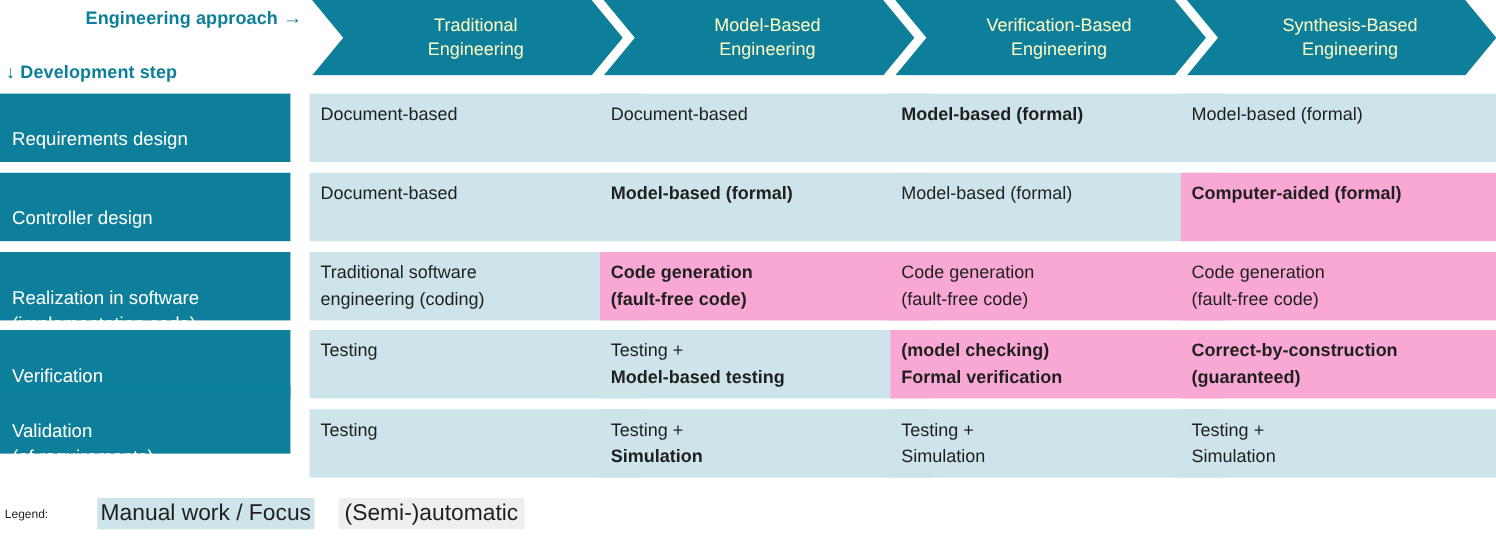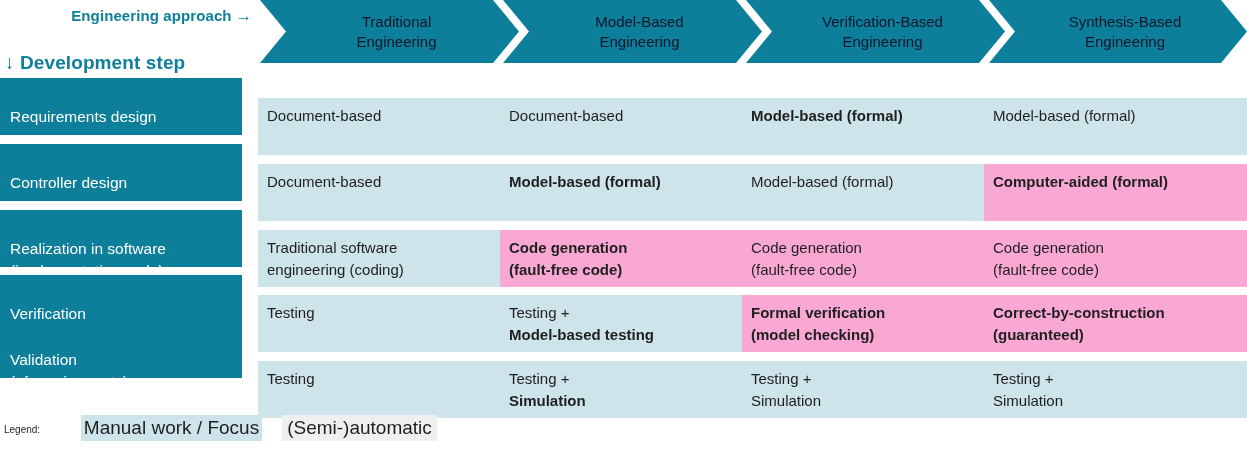"Traditional" .arrow { color: #0f172a -> #fef9c3 }
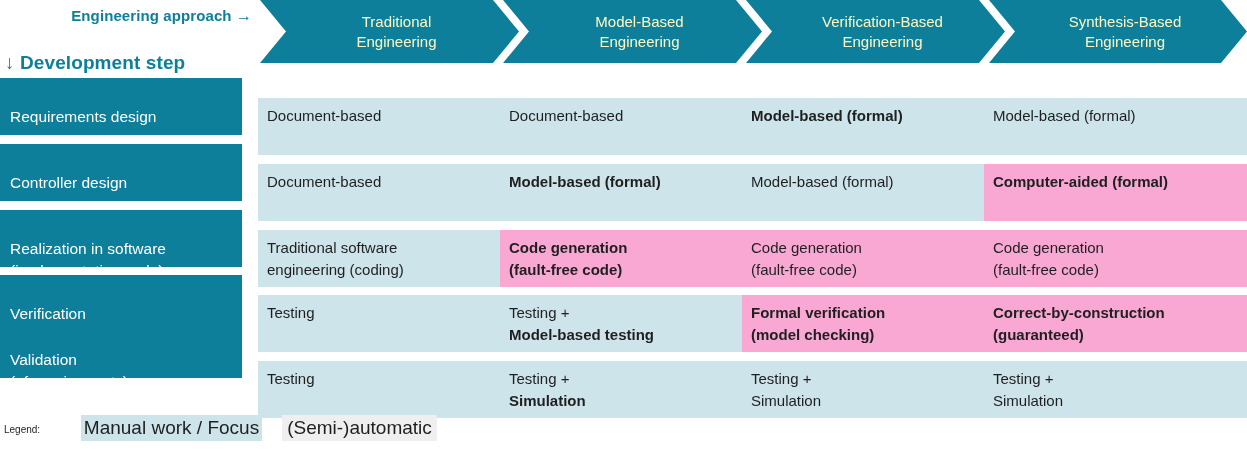"↓ Development step" .axis-step { font-size: 19px -> 15px }
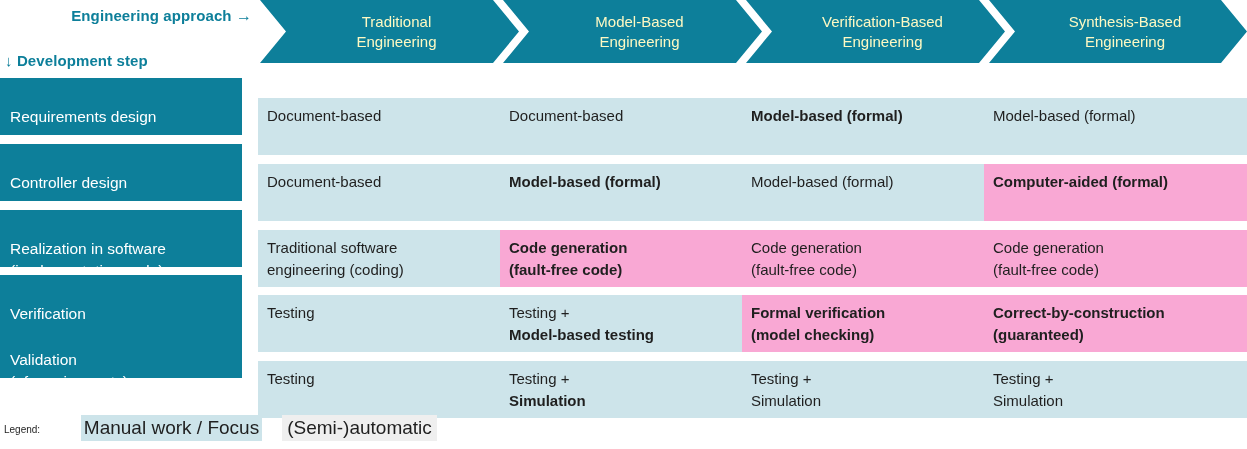"Document-based" .cell { margin-top: 20px -> none }
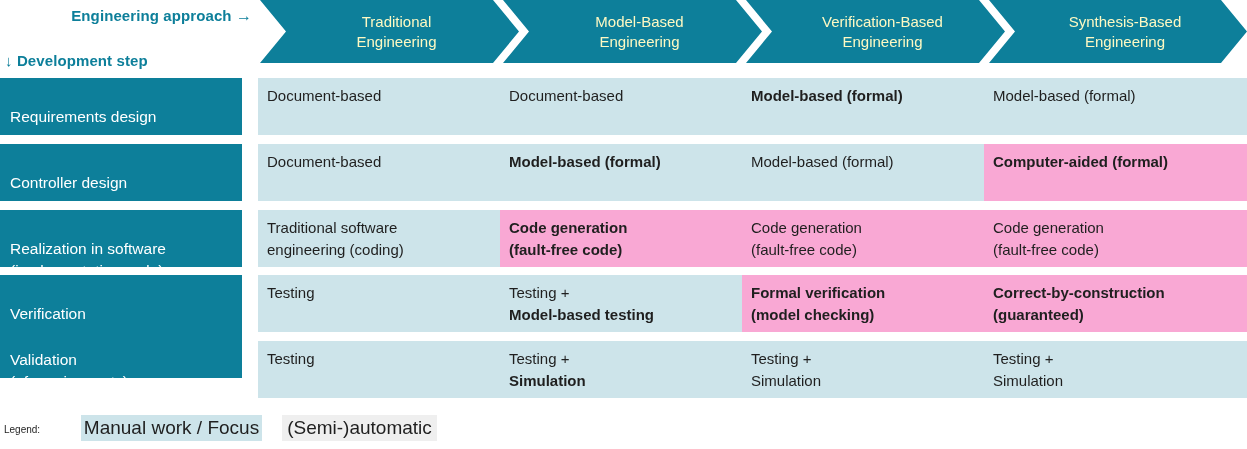"Formal verification" span.ln { order: before "(model checking)" -> after "(model checking)" }
